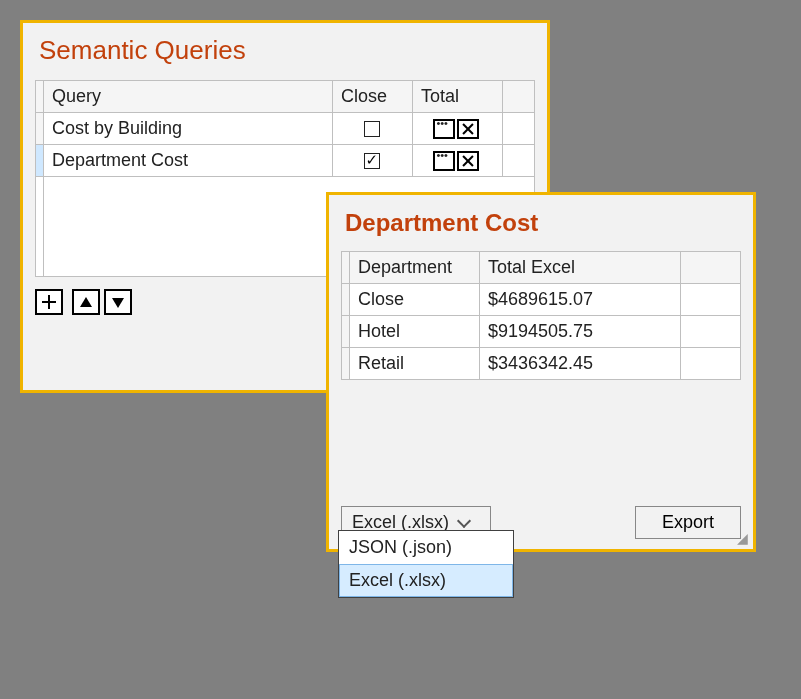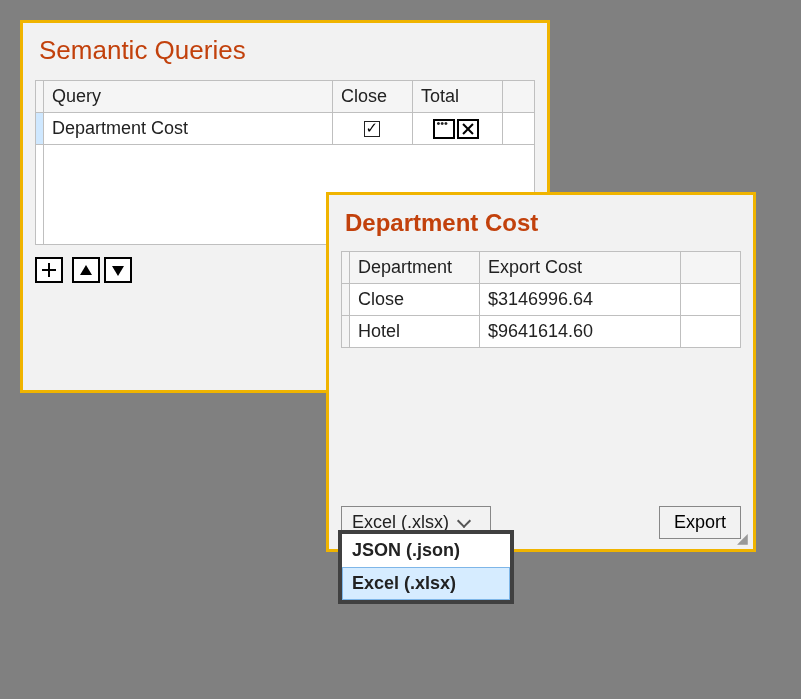"Cost by Building" tr { html: none -> <tr> <td></td> <td>Cost by Building</td> <td> <span></span> </td> <td> <span></span><span></span> </td> <td></td> </tr> }
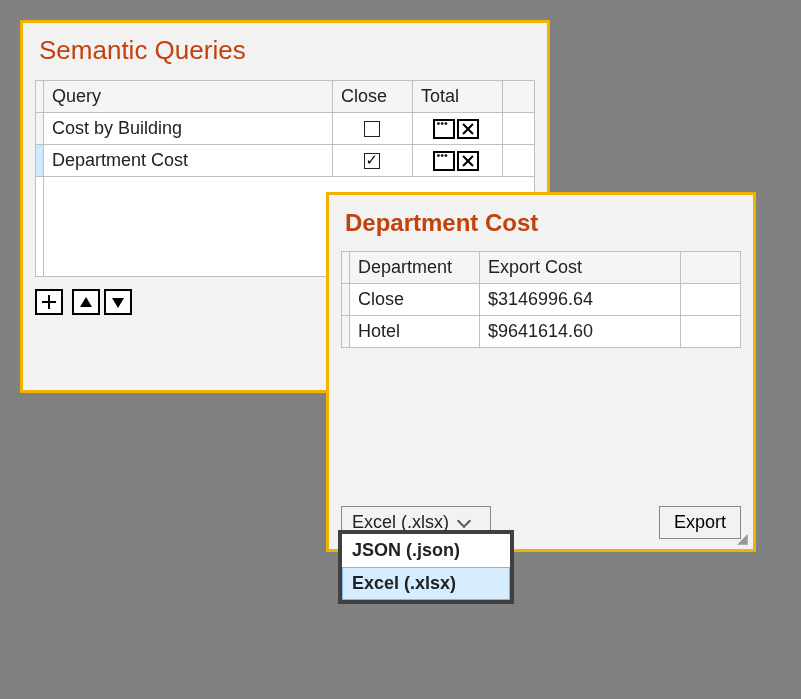"Export Cost" th { text: Export Cost -> Total Excel }
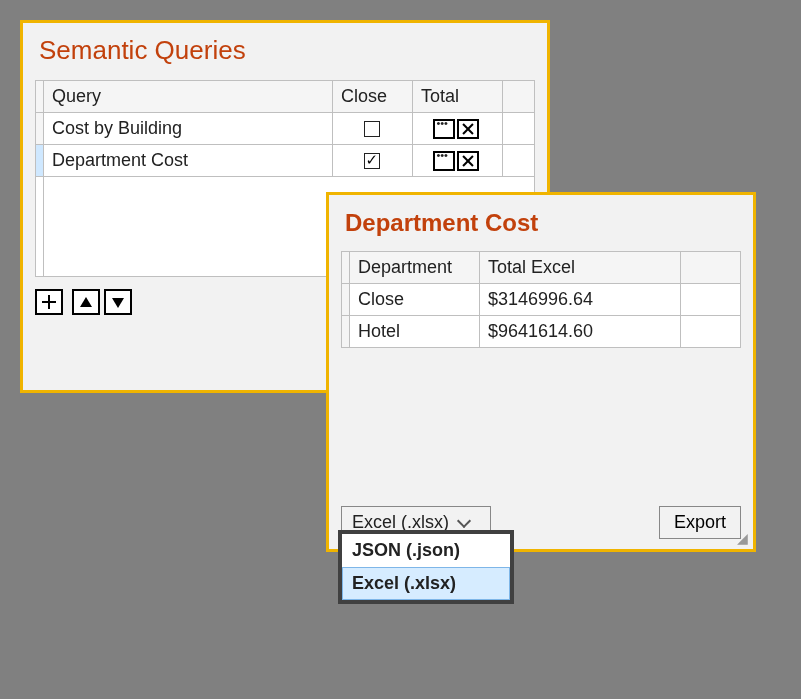"$3146996.64" td { text: $3146996.64 -> $4689615.07 }
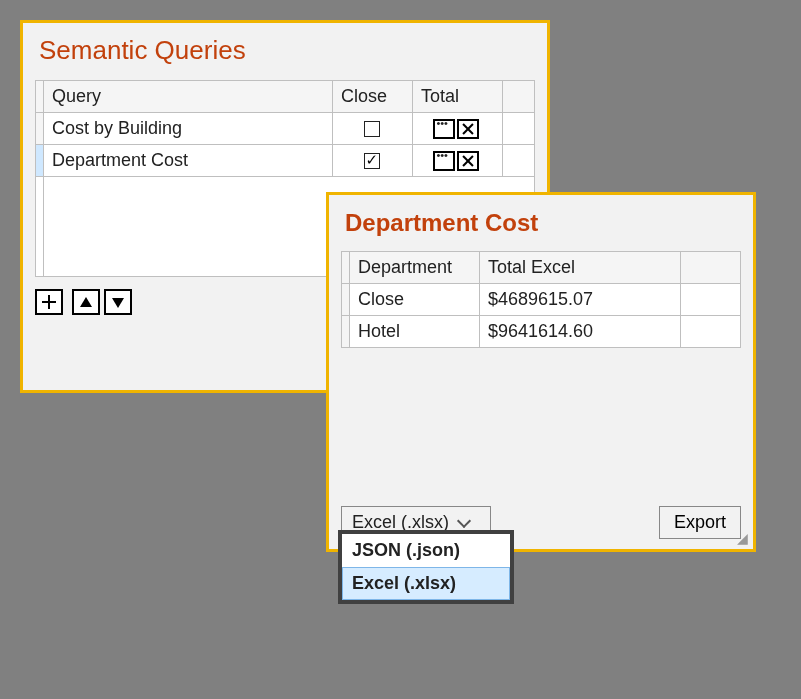"$9641614.60" td { text: $9641614.60 -> $9194505.75 }
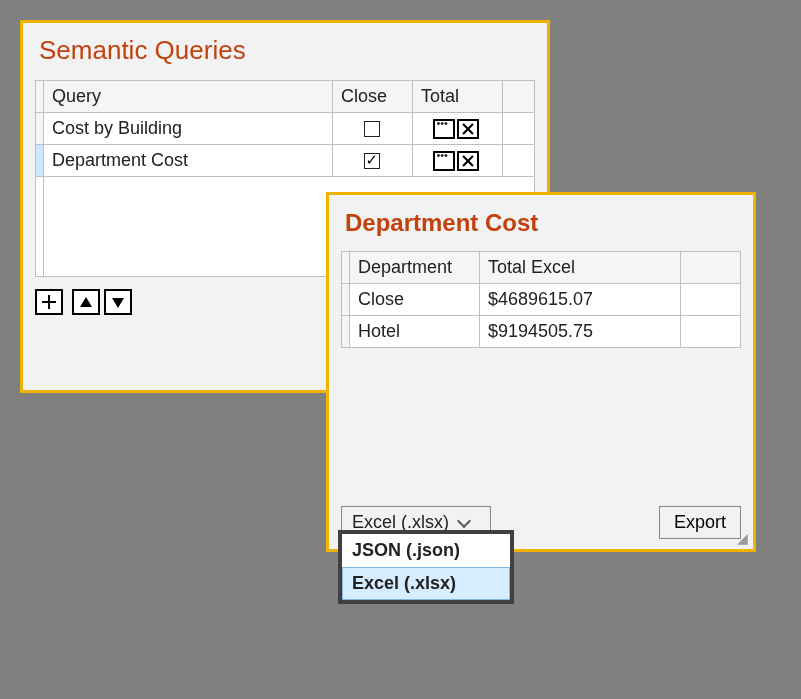"Retail" tr { html: none -> <tr> <td></td> <td>Retail</td> <td>$3436342.45</td> <td></td> </tr> }
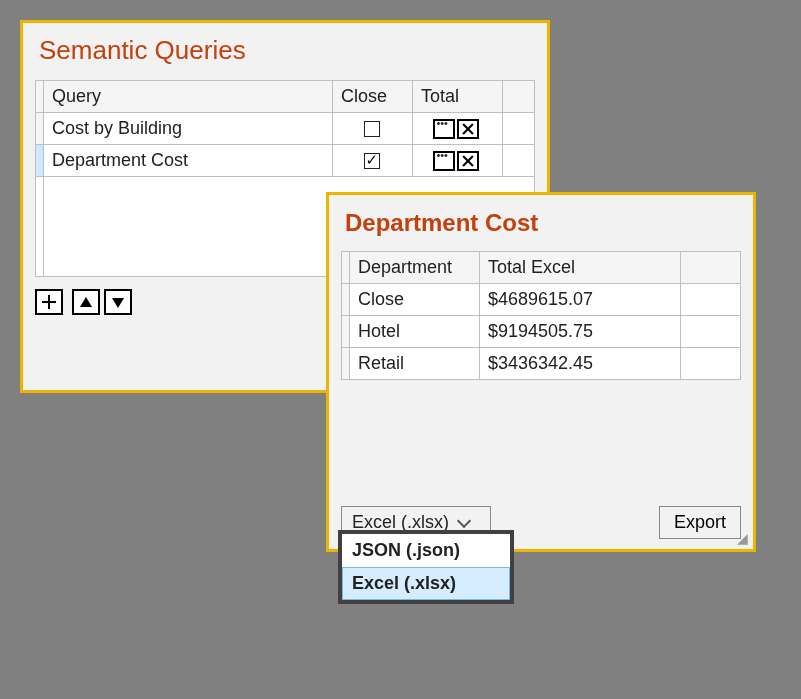"Export" .btn { padding: 5px 14px -> 5px 26px }
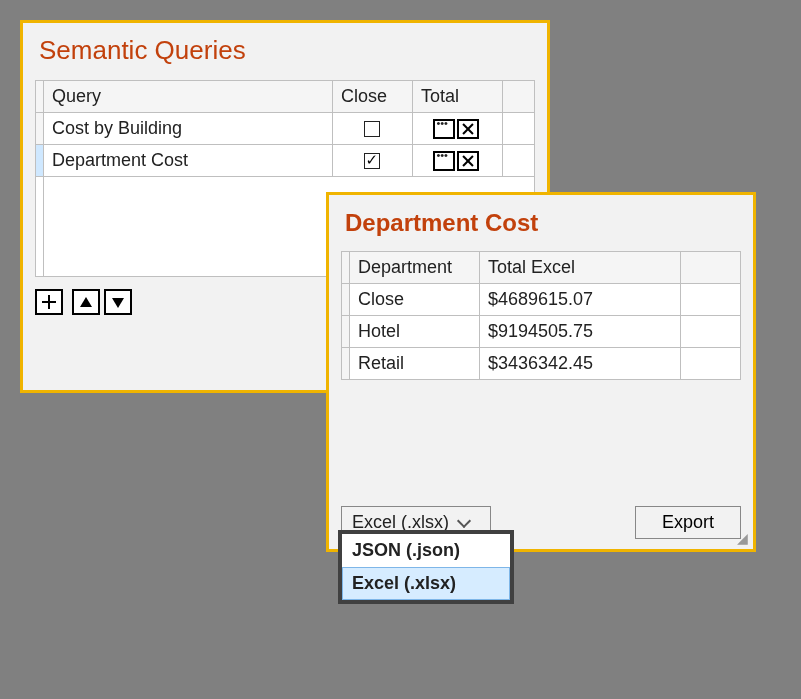"JSON (.json)" .dropdown { border: 4px solid #404040 -> 1px solid #404040; font-weight: bold -> none }
